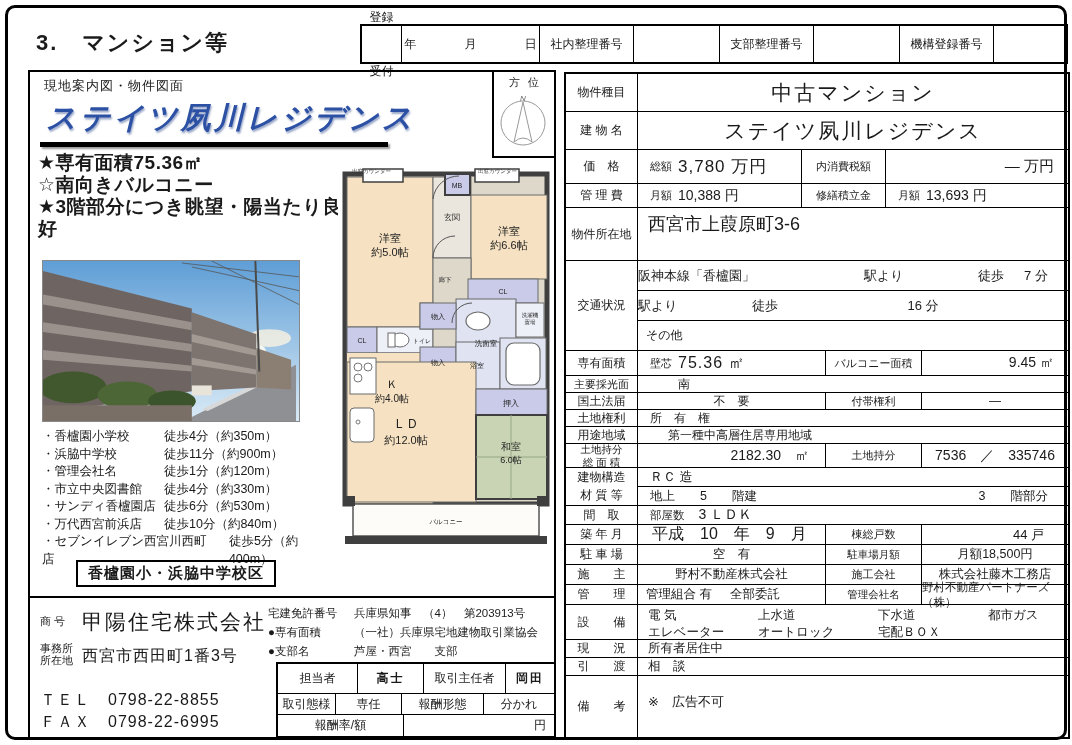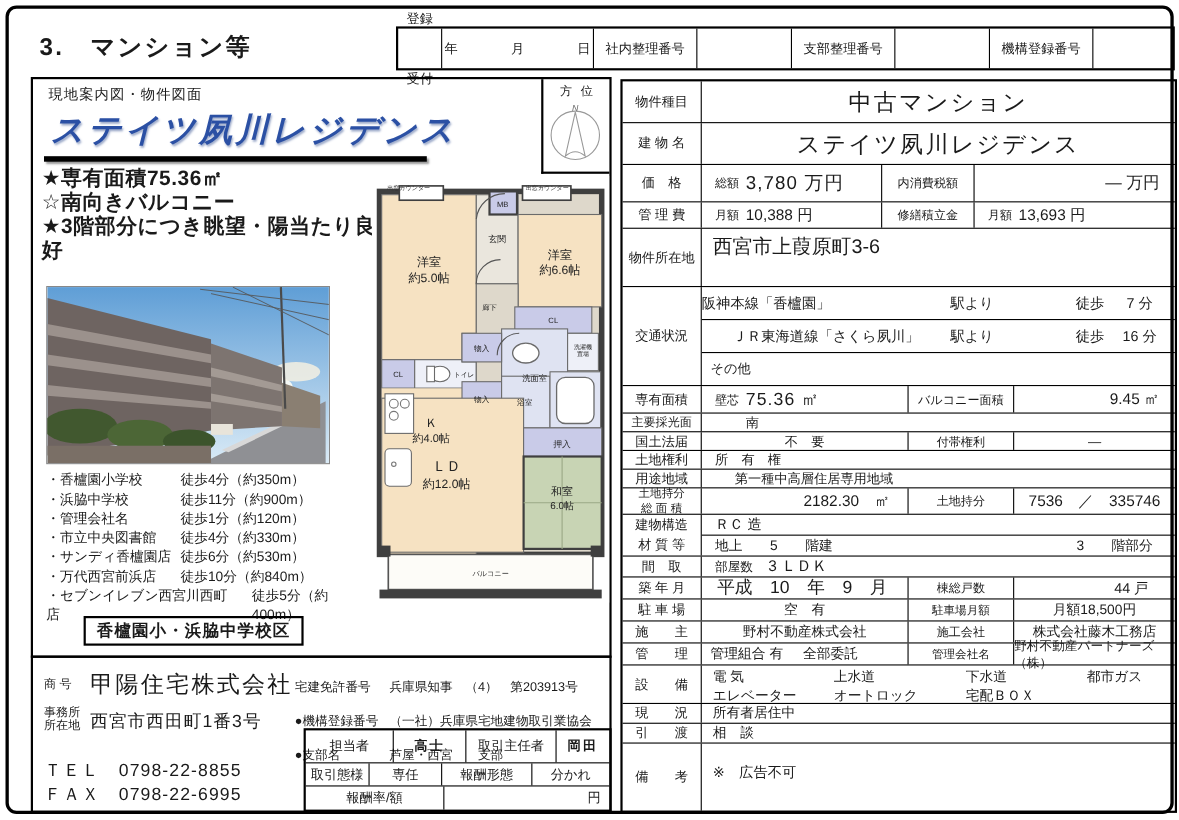"ＪＲ東海道線「さくら夙川」" span { html: <span>ＪＲ東海道線「さくら夙川」</span> -> none }
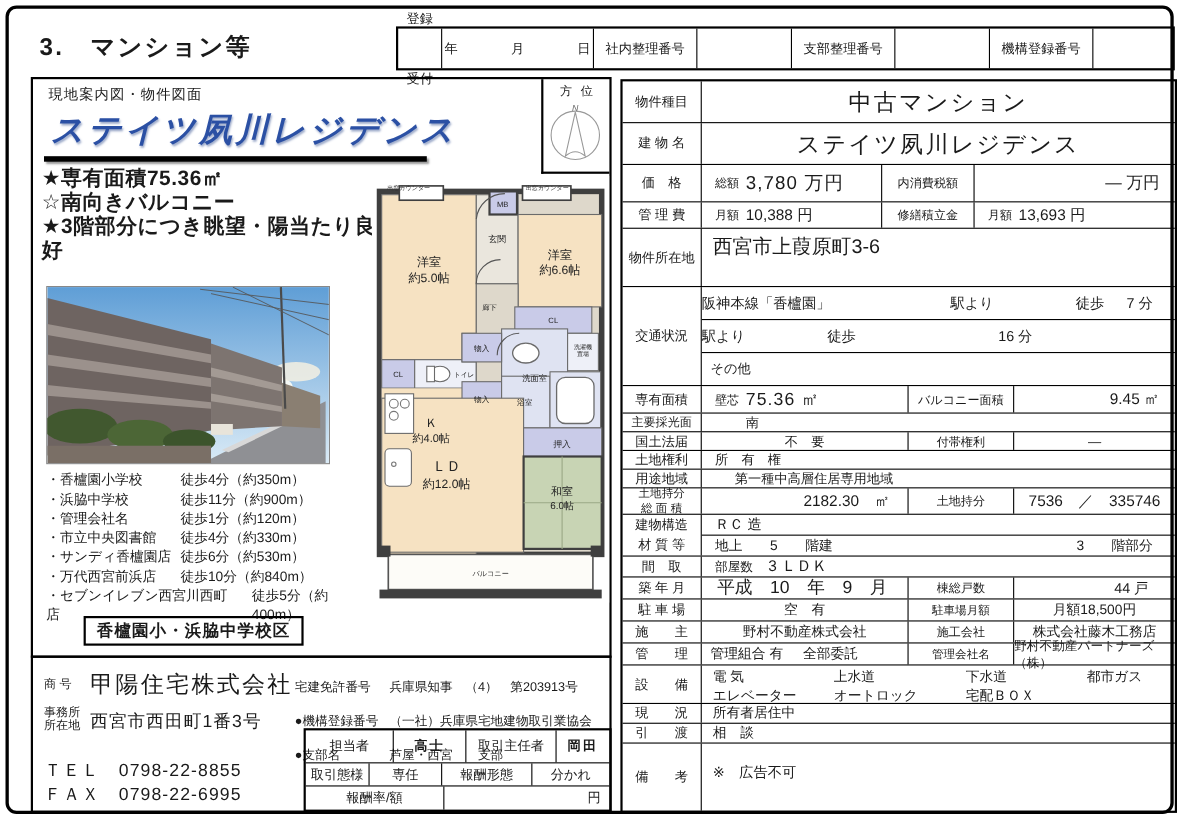"宅建免許番号" .license .lrow { margin-top: 12px -> none }
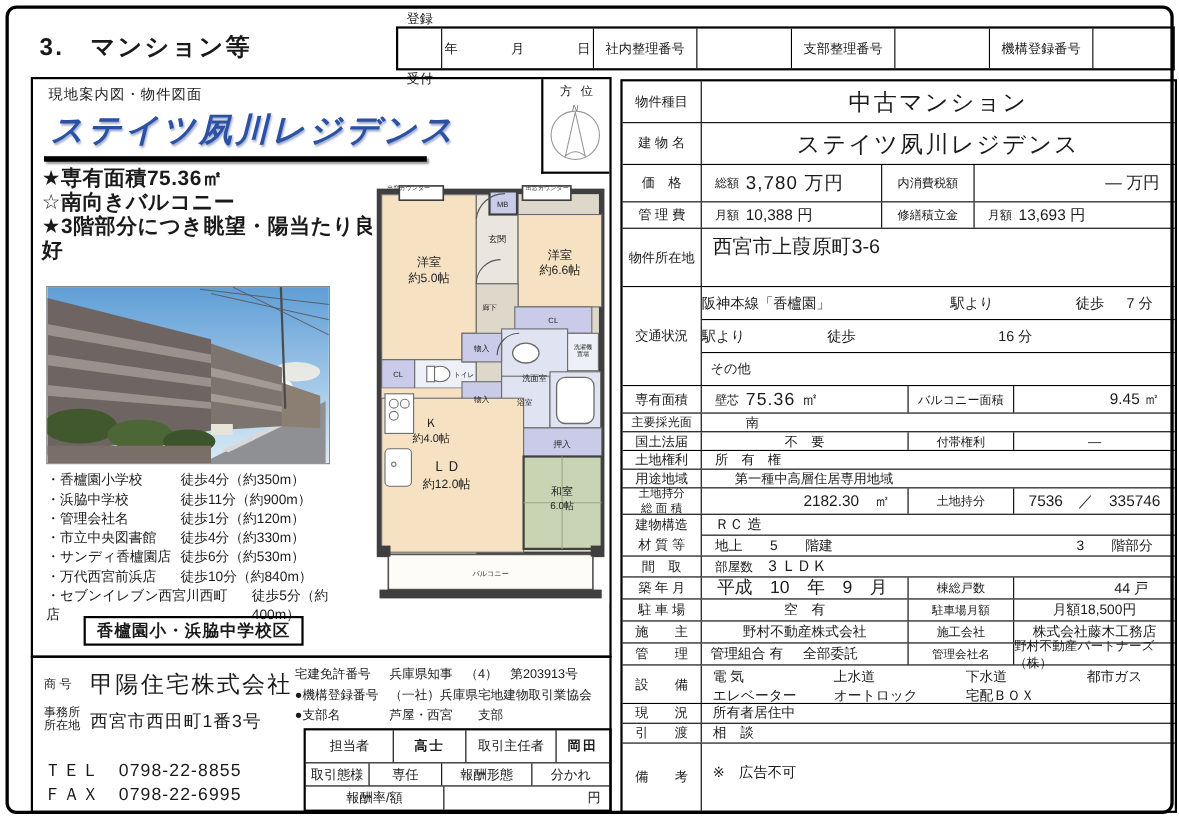"●機構登録番号" span.ll { text: 機構登録番号 -> 専有面積 }
